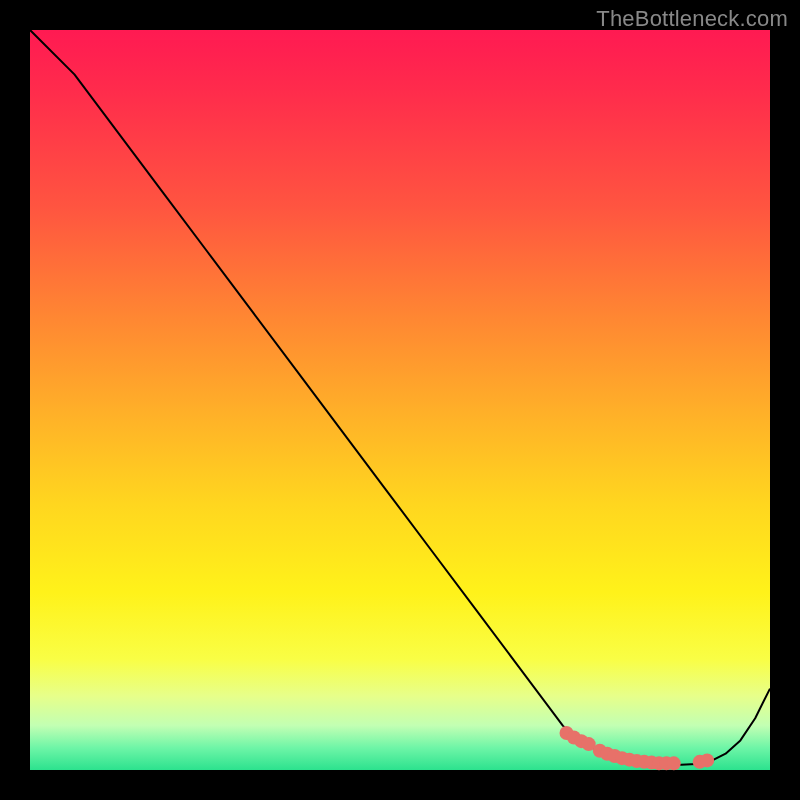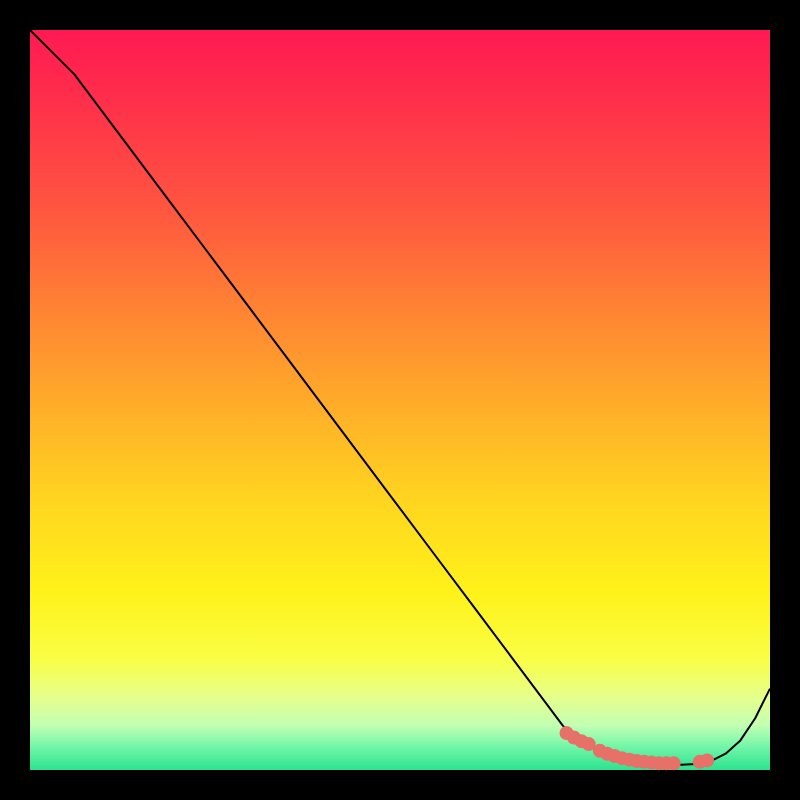"TheBottleneck.com" div.attribution { html: none -> <div>TheBottleneck.com</div> }
